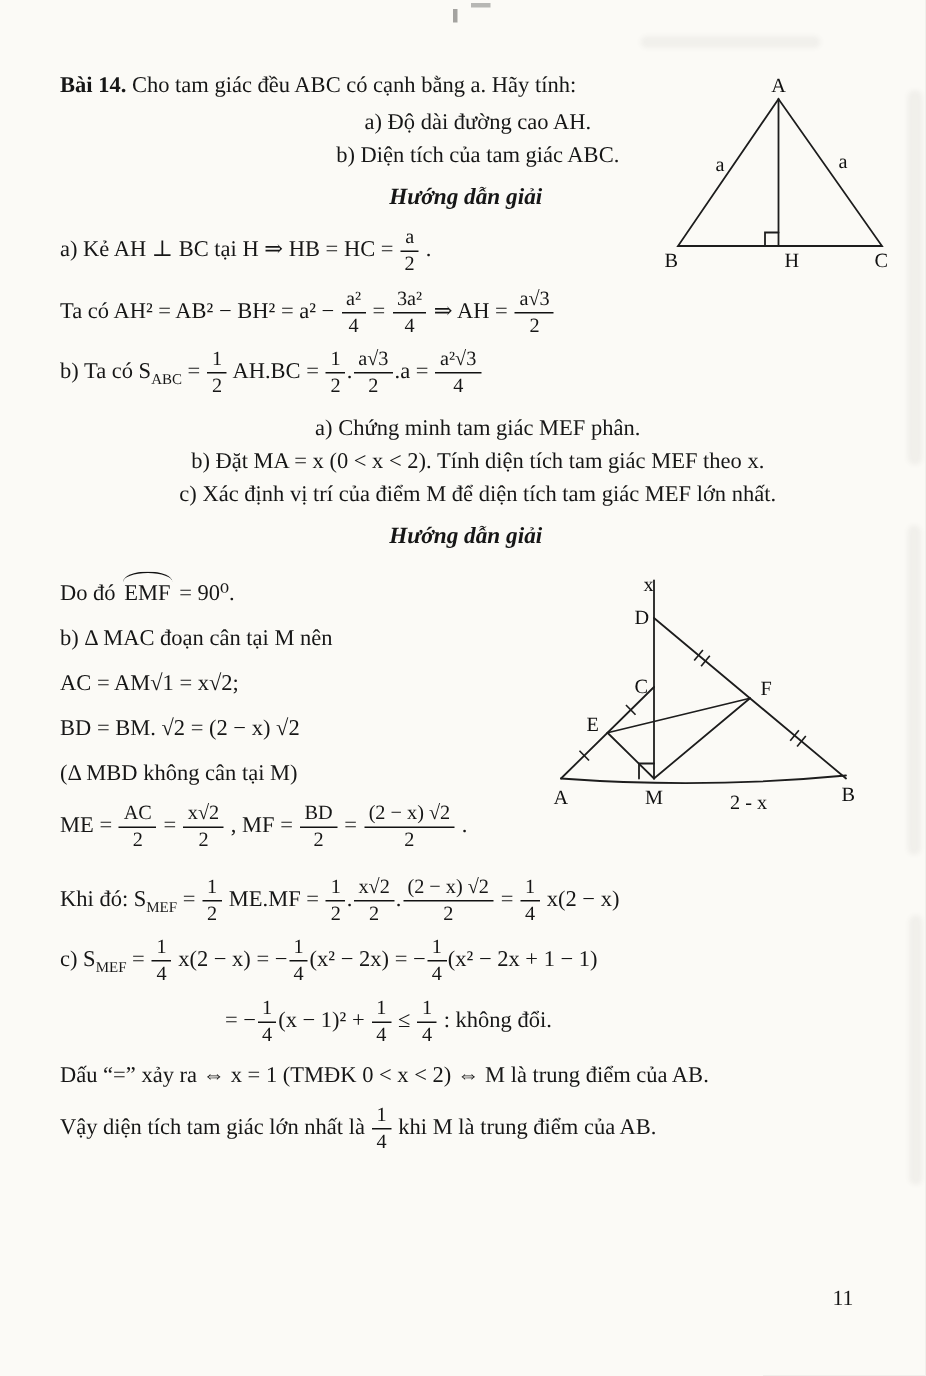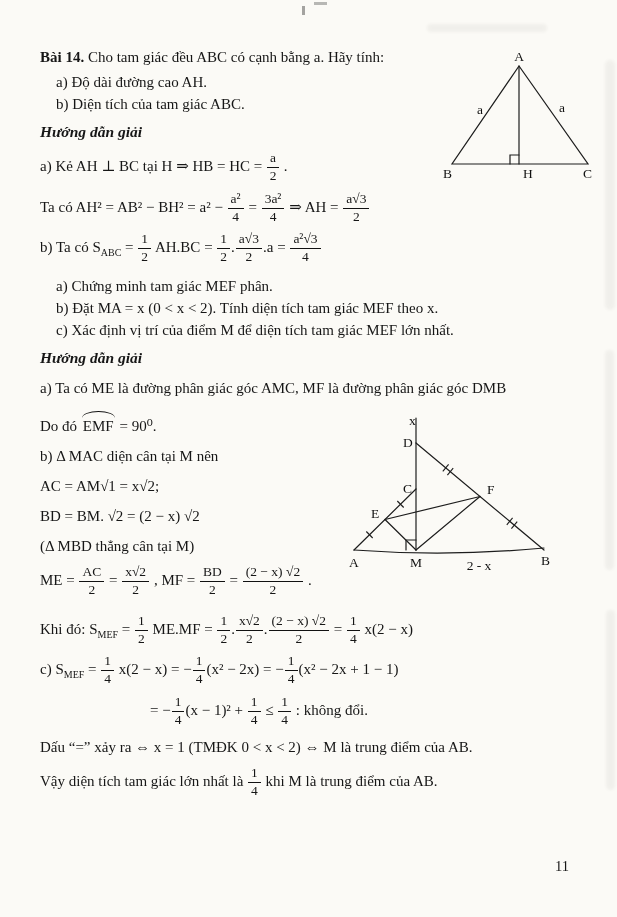"Bài 14. Cho tam giác" .page { padding: 46px 56px 0 40px -> 46px 36px 0 40px }
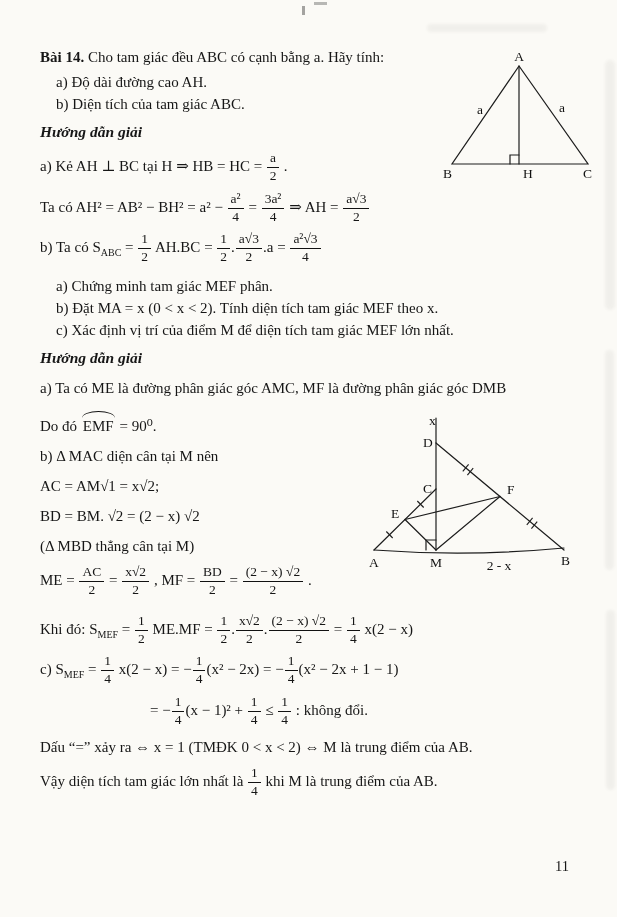"a) Độ dài đường cao" .item { text-align: none -> center }
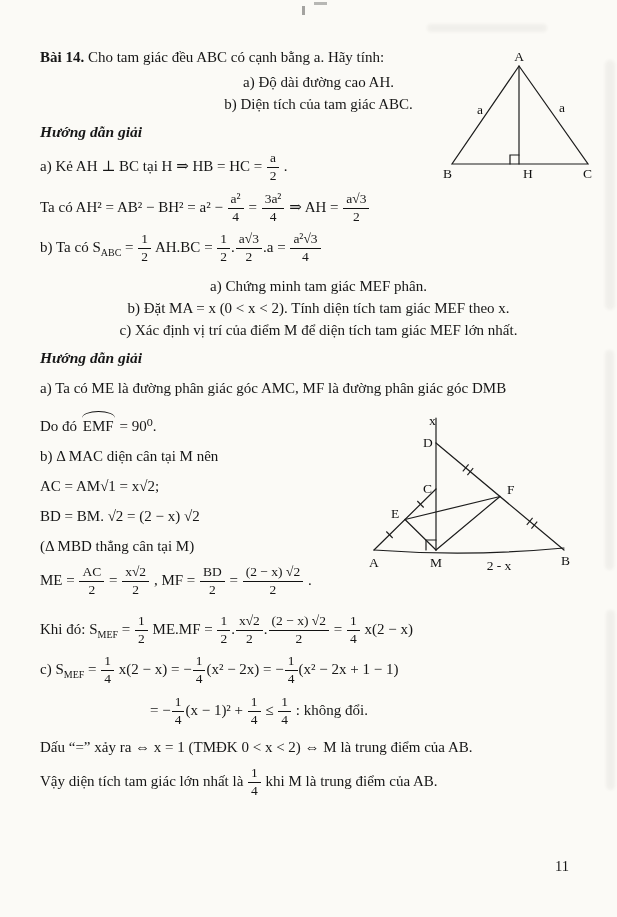"Hướng dẫn giải" .guide { text-align: left -> center }
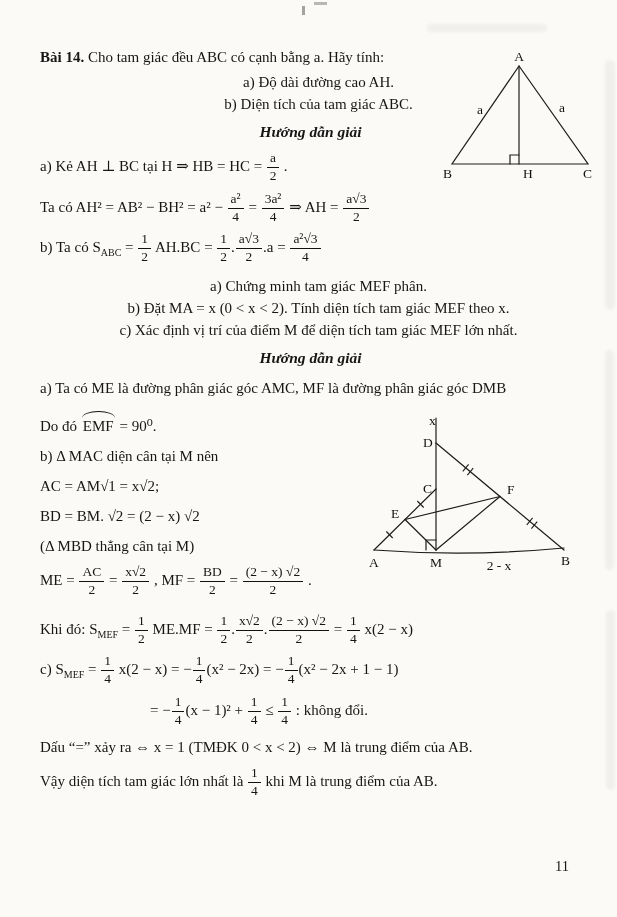"a) Ta có ME là" div.fline { html: <div>a) Ta có ME là đường phân giác góc AMC, MF là đường phân giác góc DMB</div> -> none }
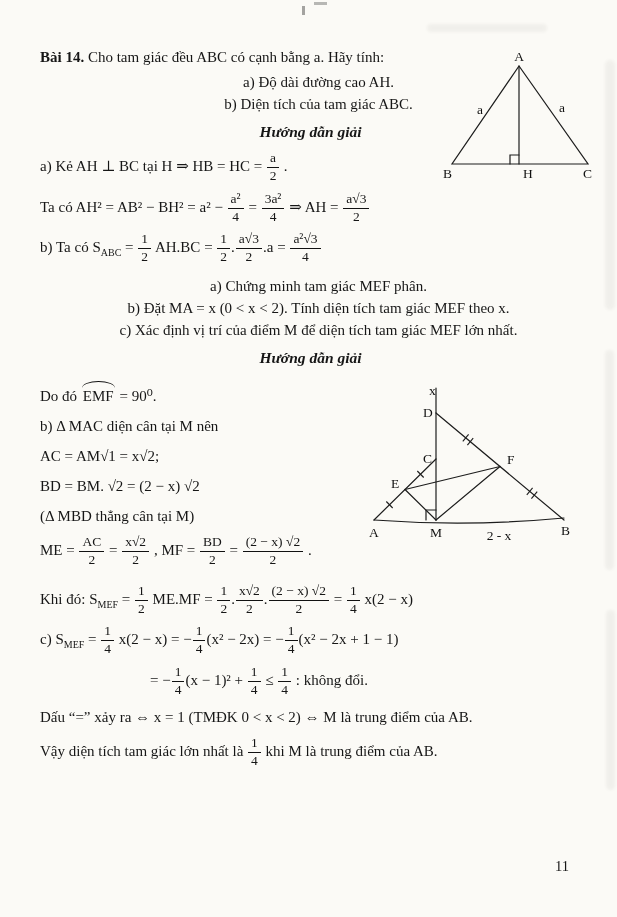"b) Δ MAC diện cân" div.fline { text: diện -> đoạn }
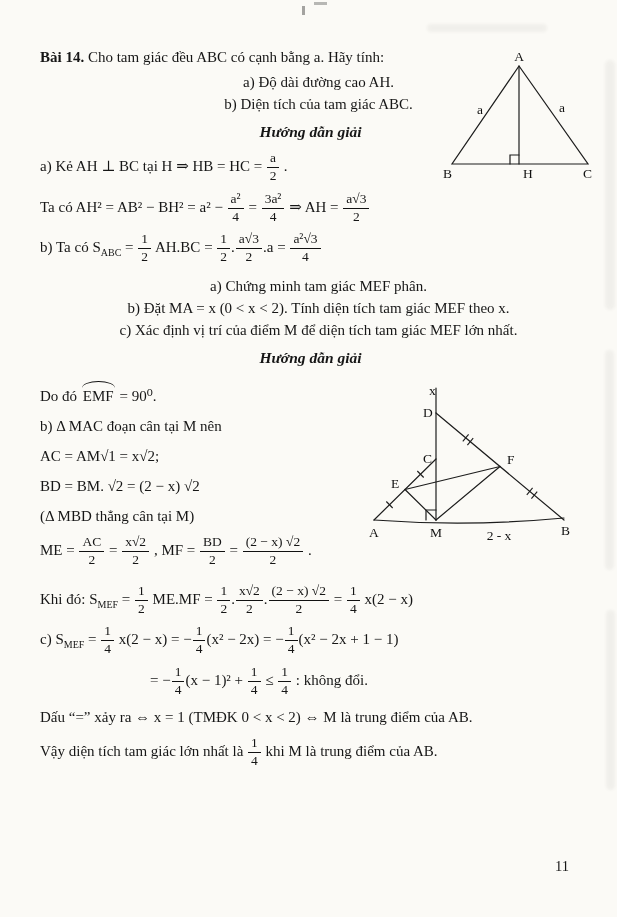"(Δ MBD thẳng cân tại" div.fline { text: thẳng -> không }
